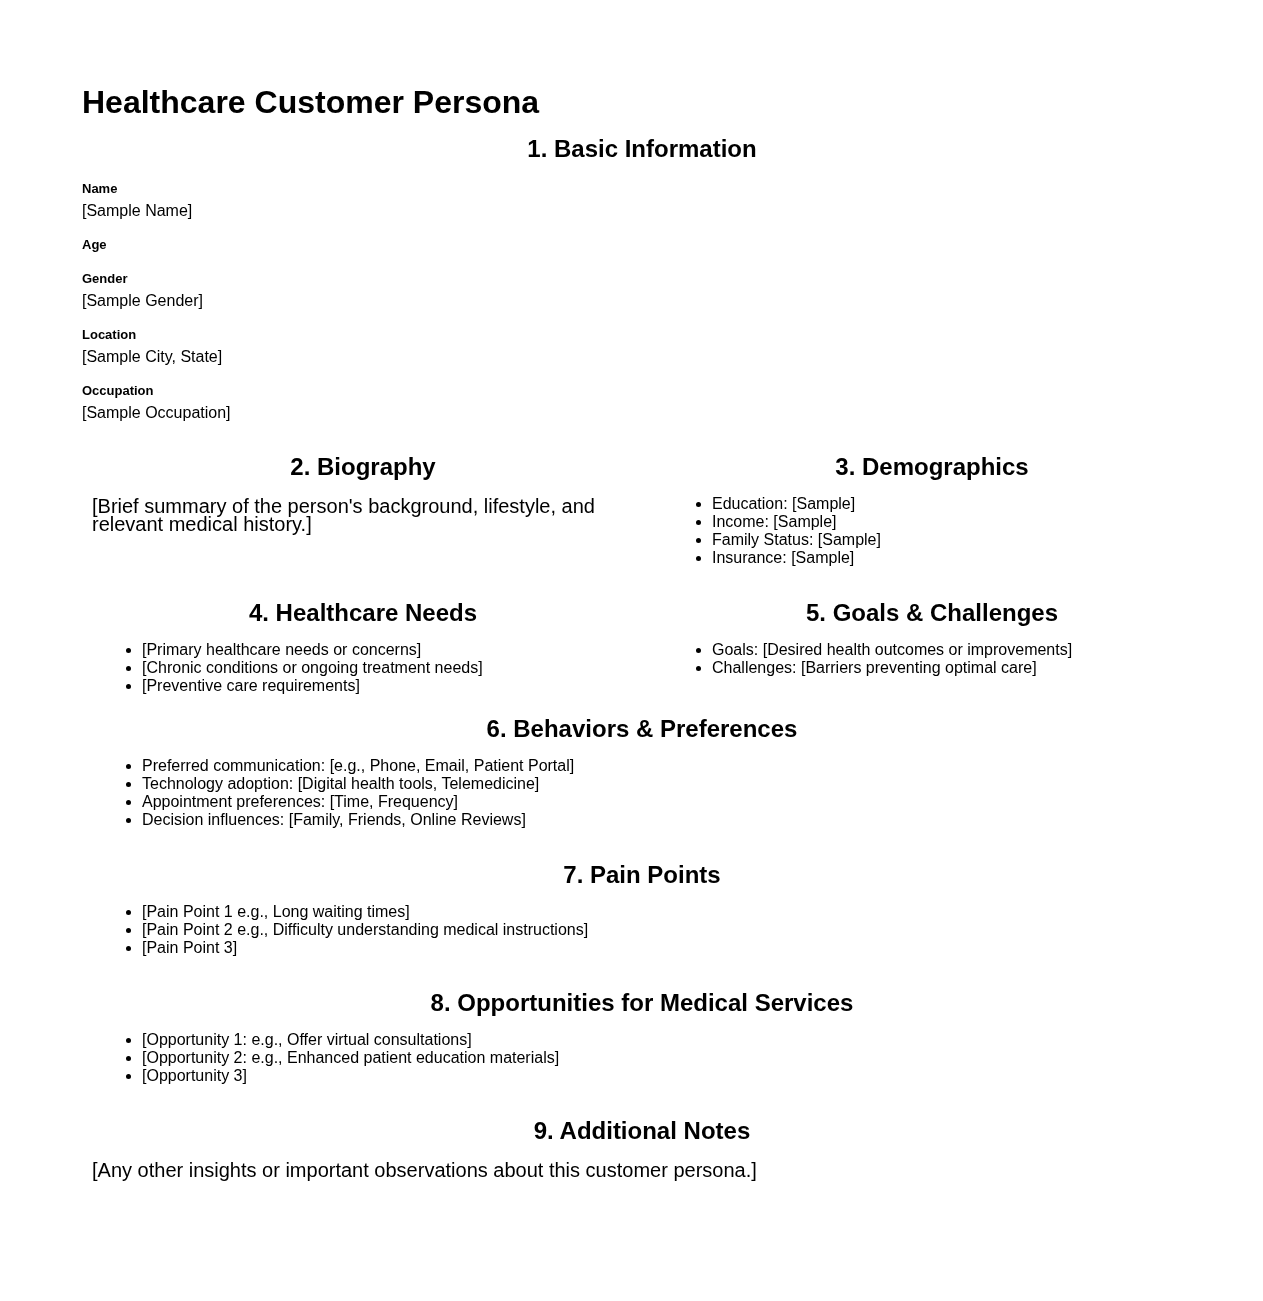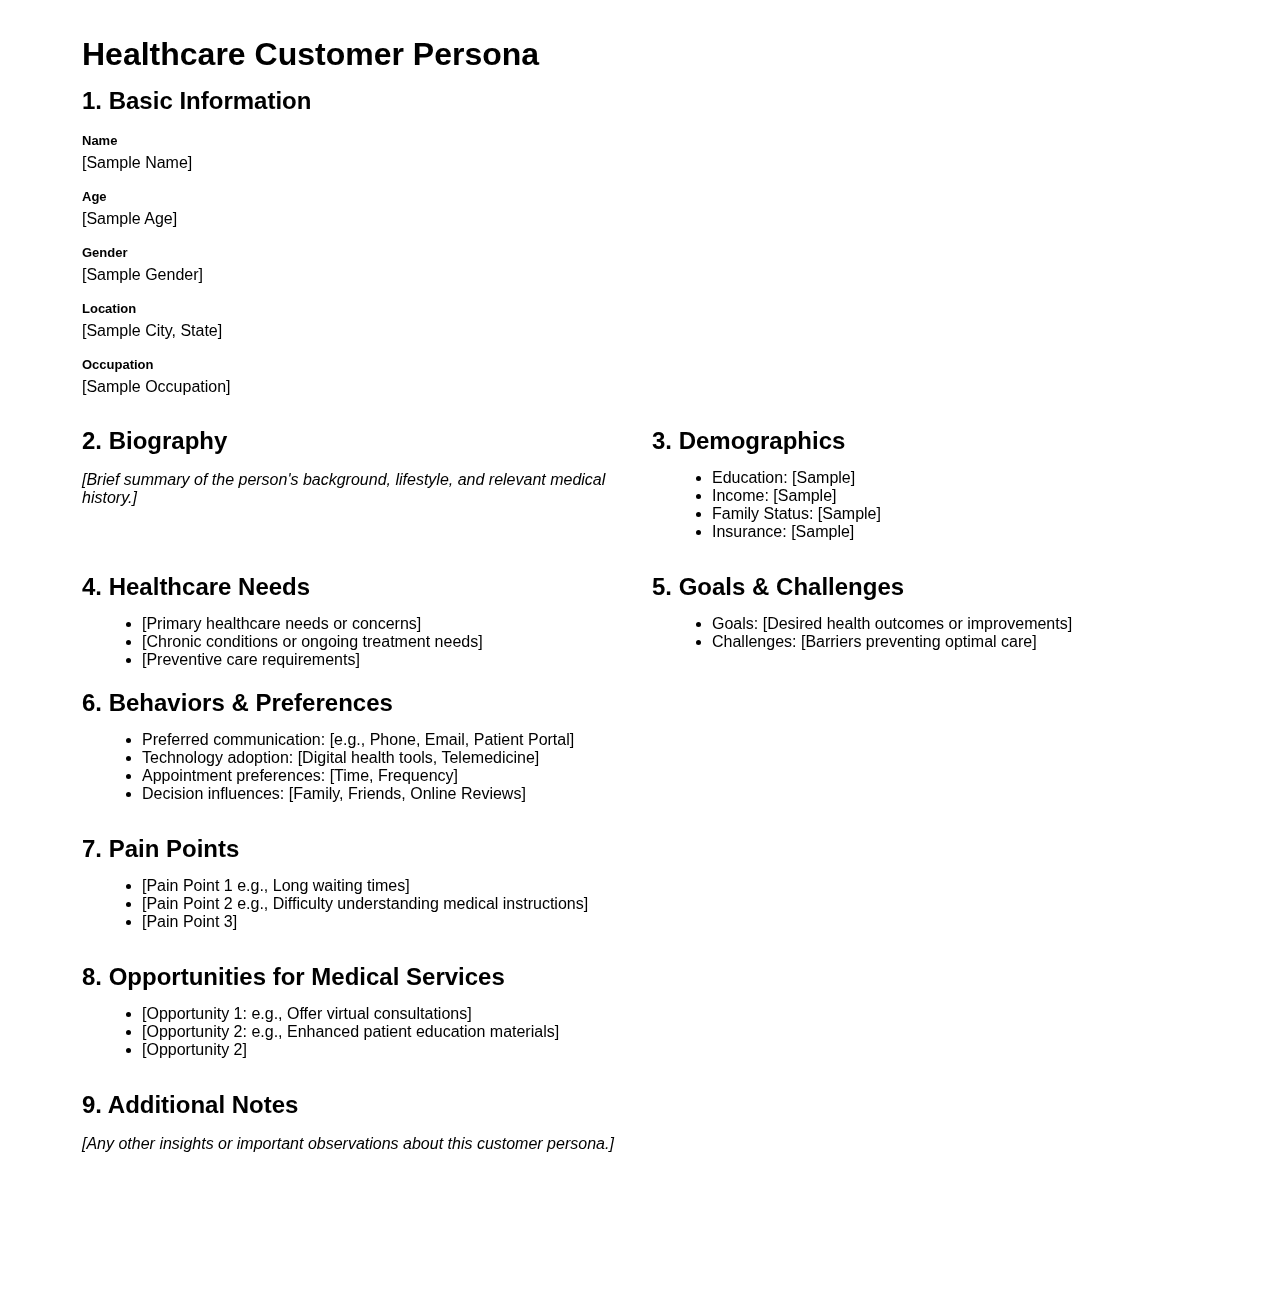"Healthcare Customer Persona" .page { padding: 36px 0 0 82px -> 84px 0 0 82px }
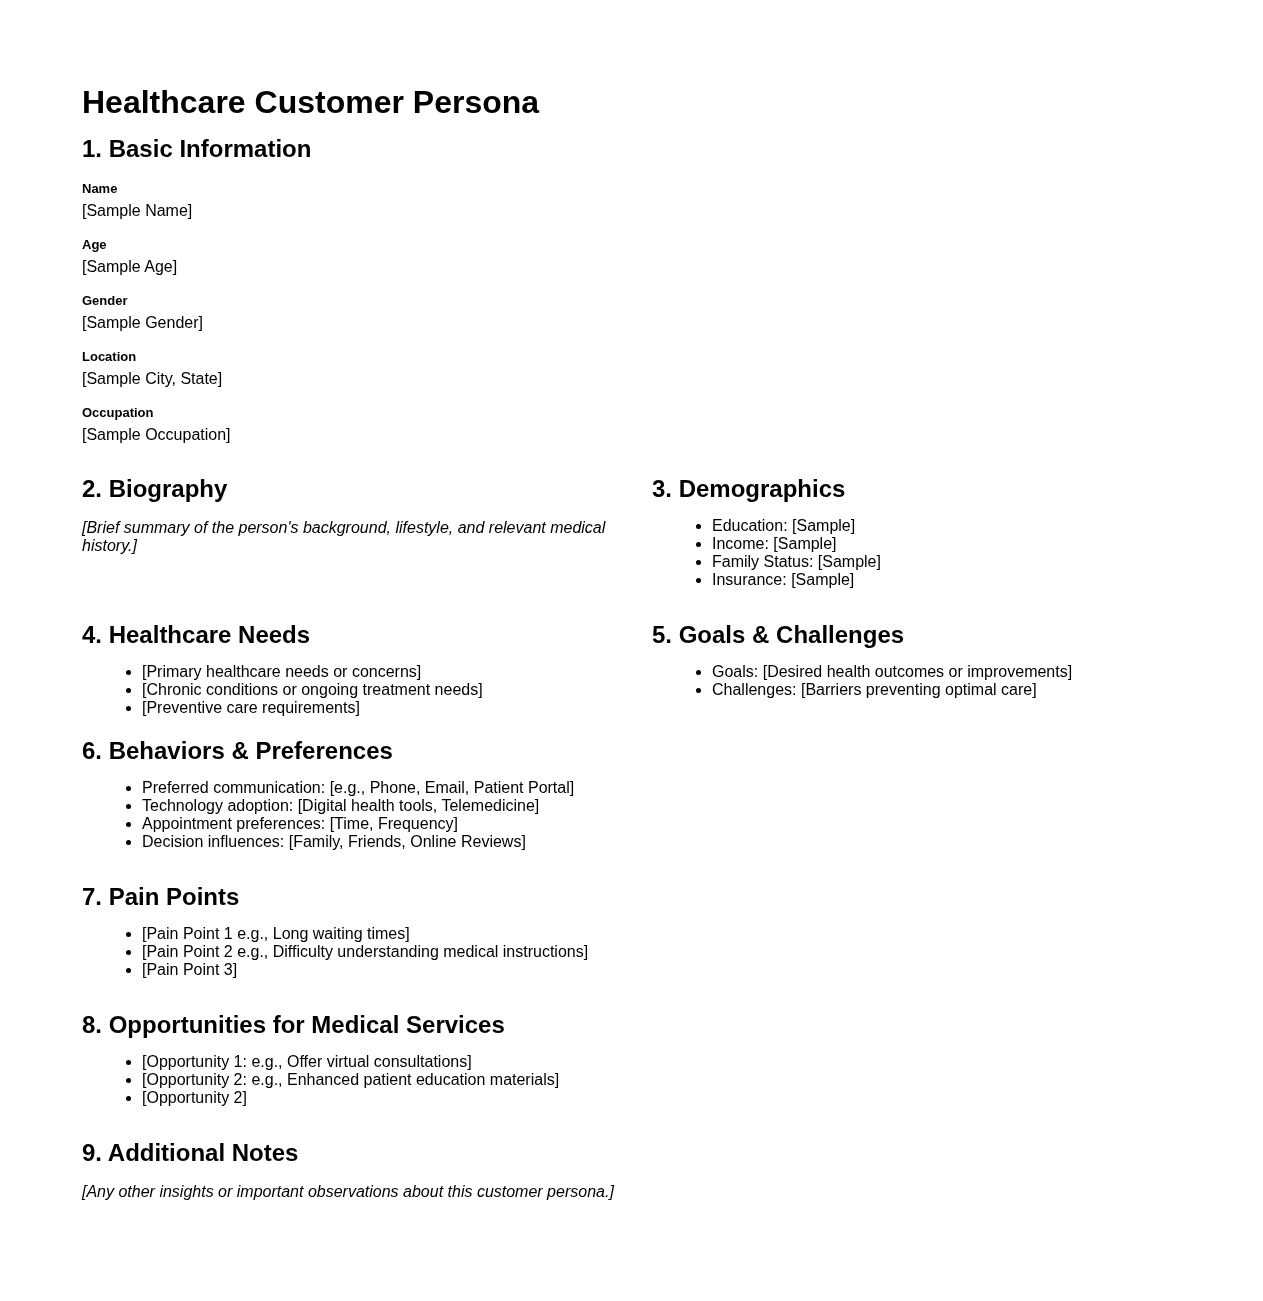"1. Basic Information" h2 { text-align: none -> center }
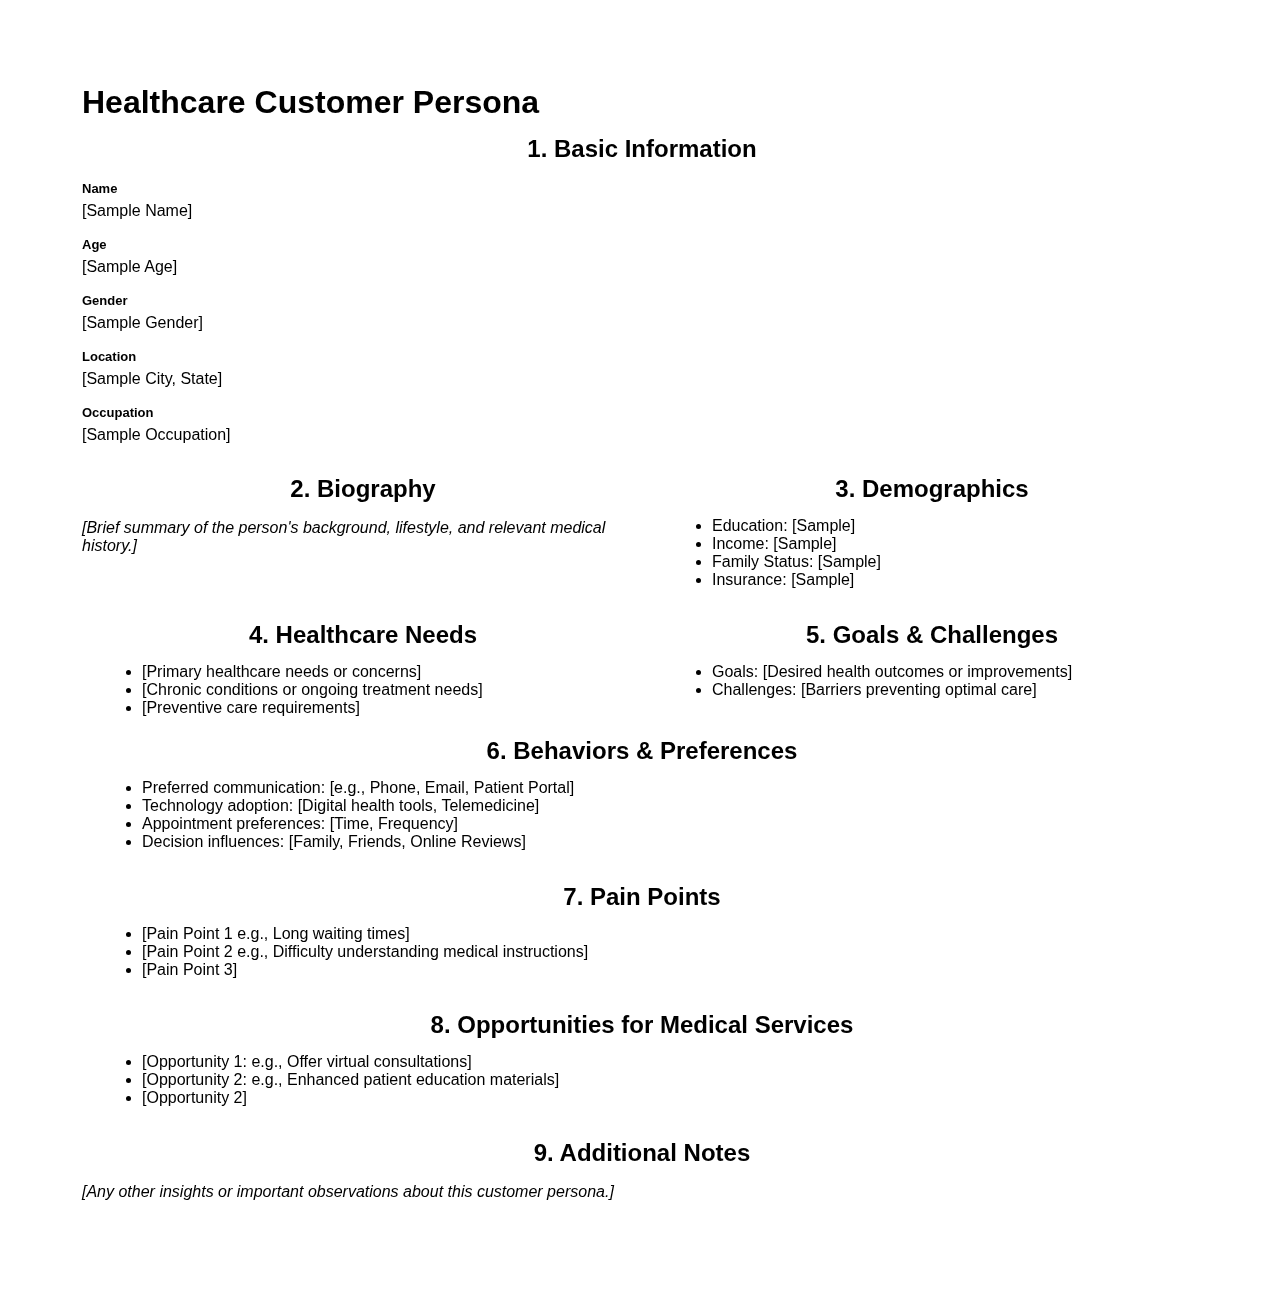"[Sample Age]" div.field-value { html: <div>[Sample Age]</div> -> none }
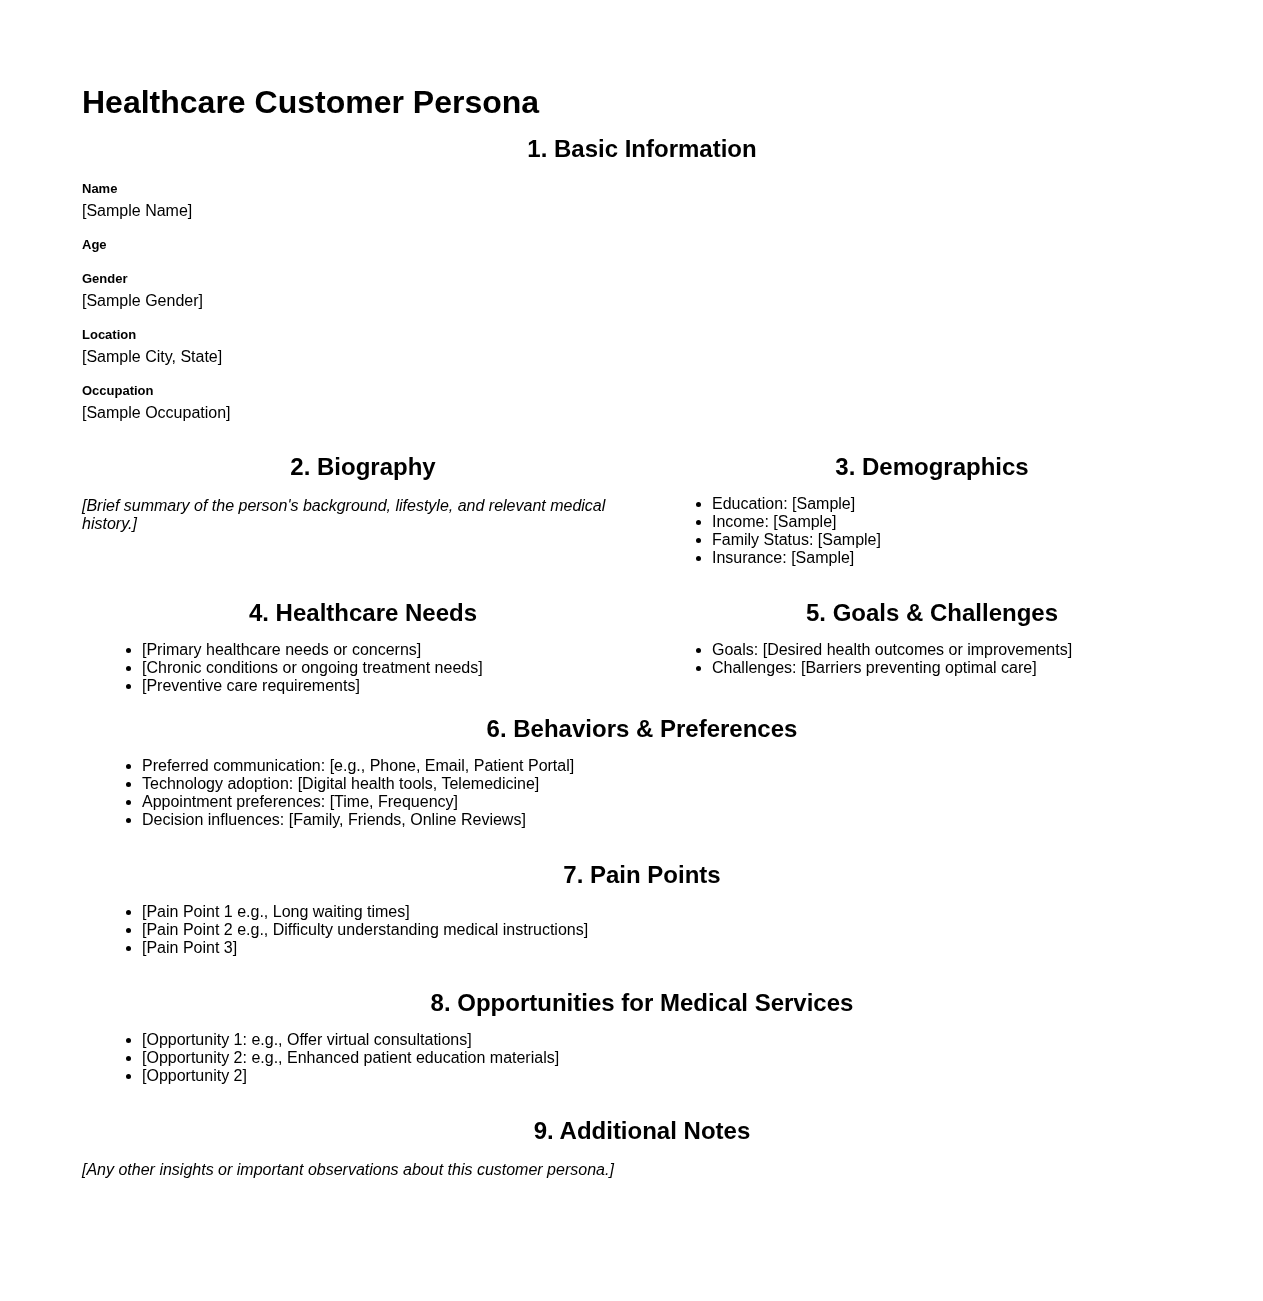"[Brief summary of the person's" p.body { font-size: 16px -> 20px; font-style: italic -> none; margin: 16px 0 0 0 -> 16px 0 0 10px }
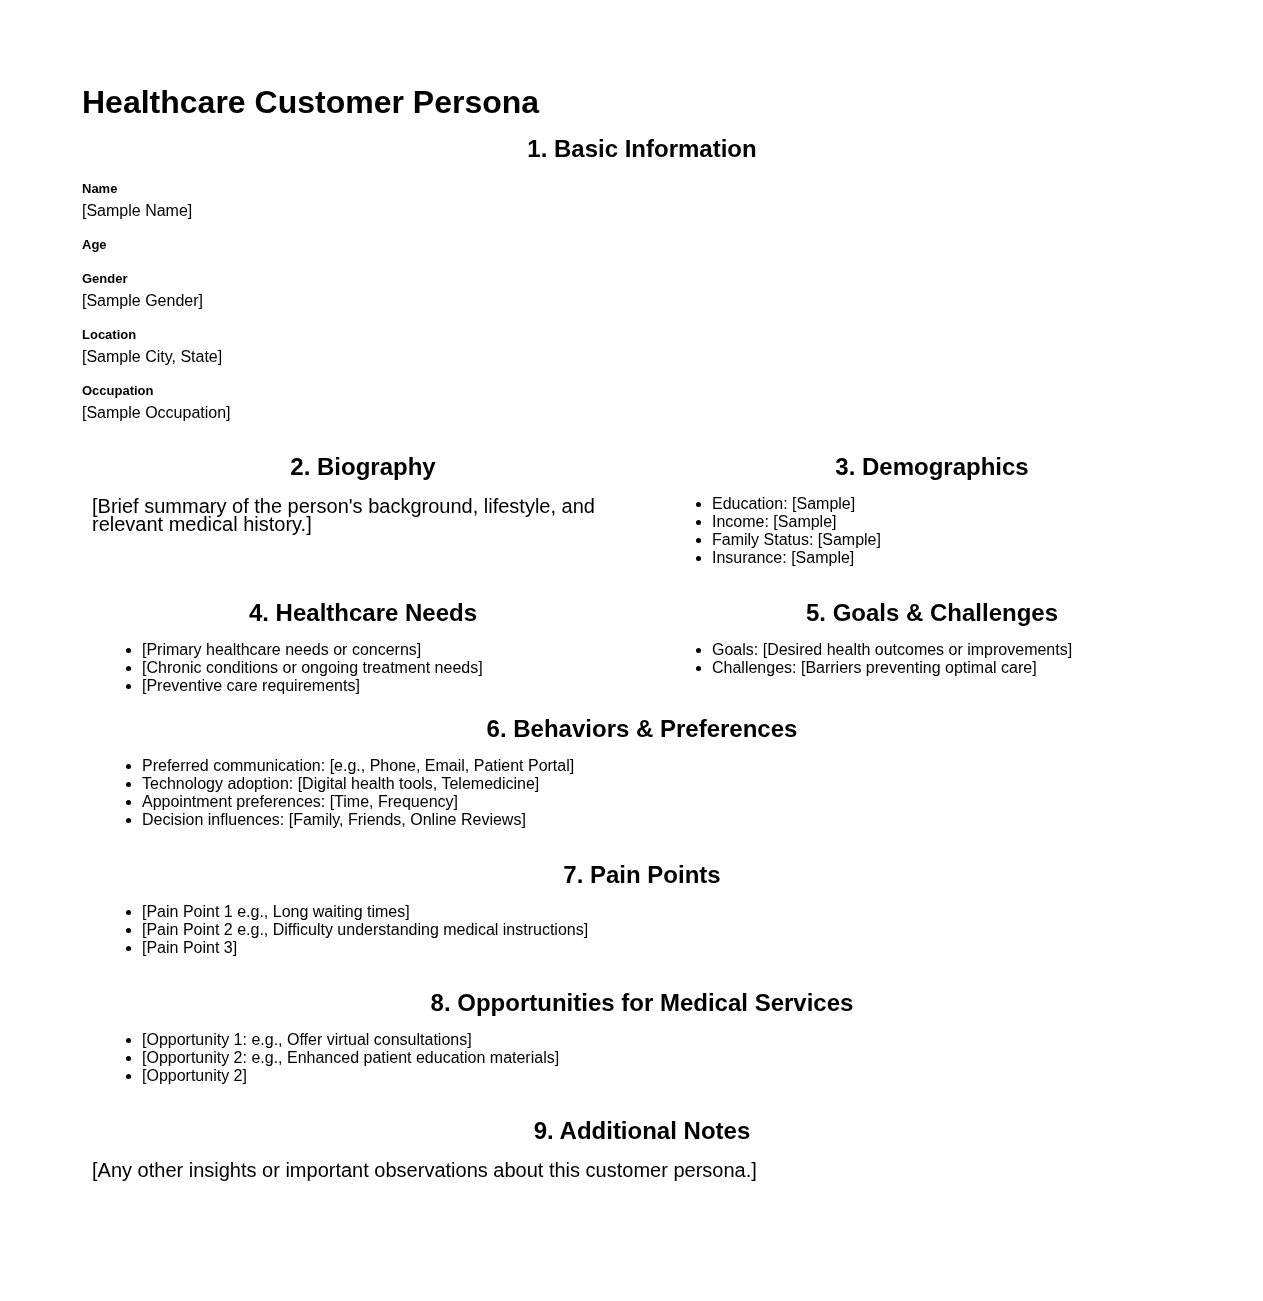"[Opportunity 2]" li { text: 2 -> 3 }
